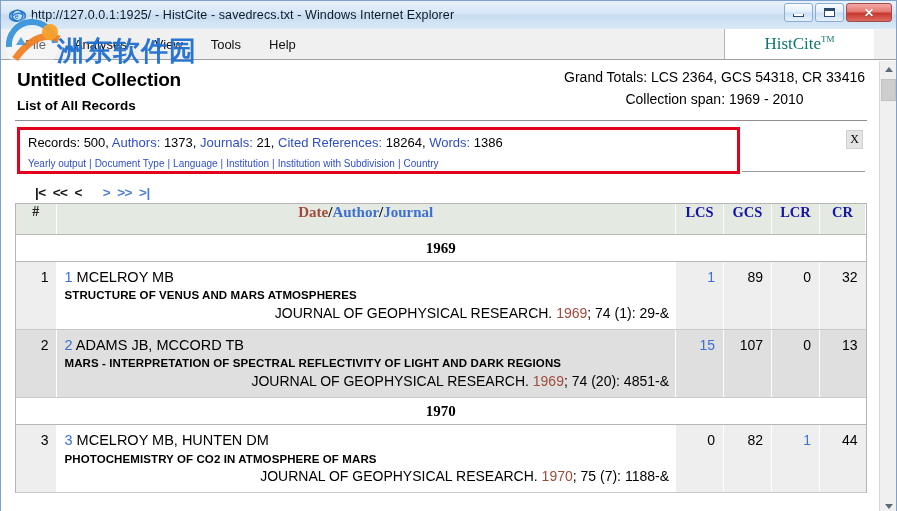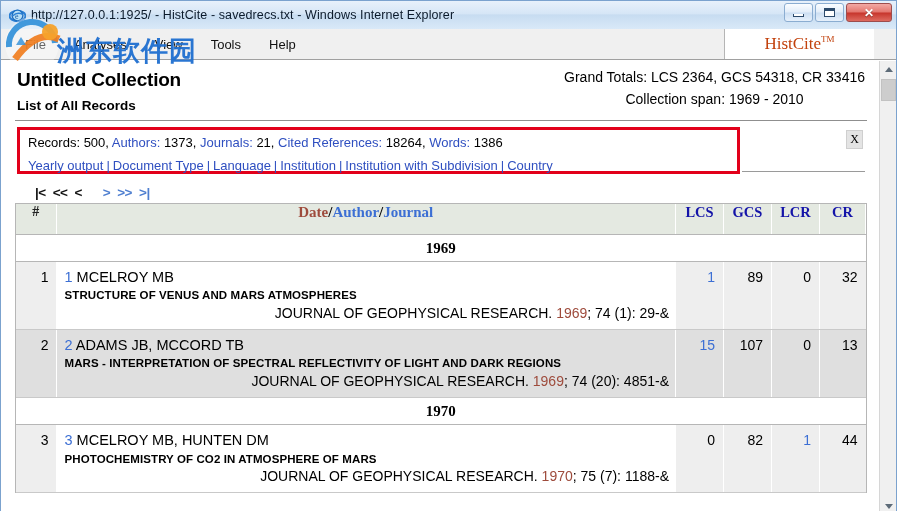"HistCiteTM" .brand-text { color: #c2410c -> #0f766e }
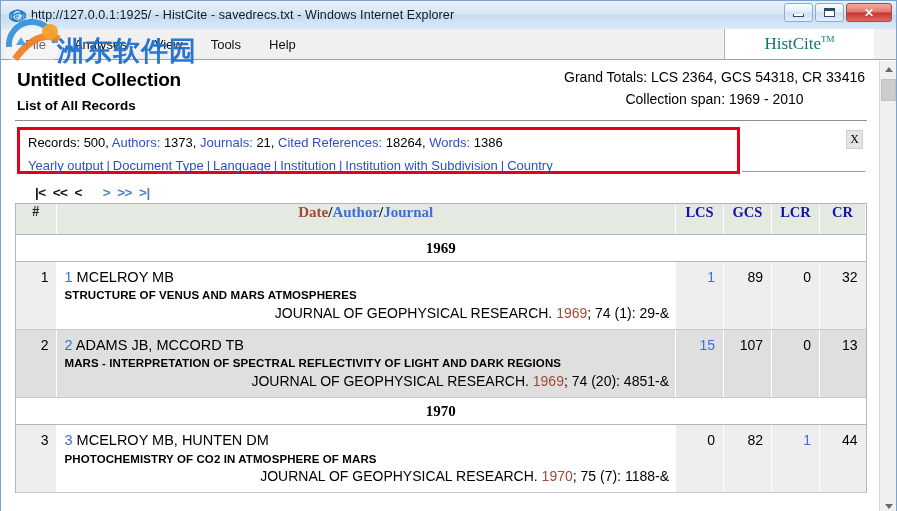"Yearly output | Document Type" .stats-line2 { font-size: 13px -> 10px }
